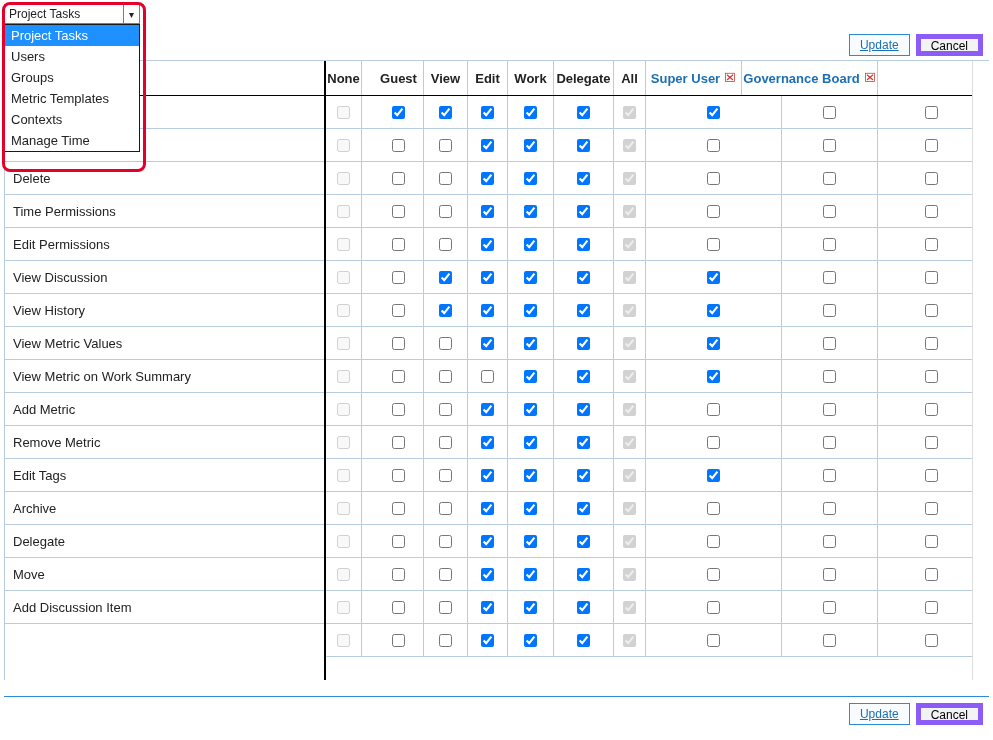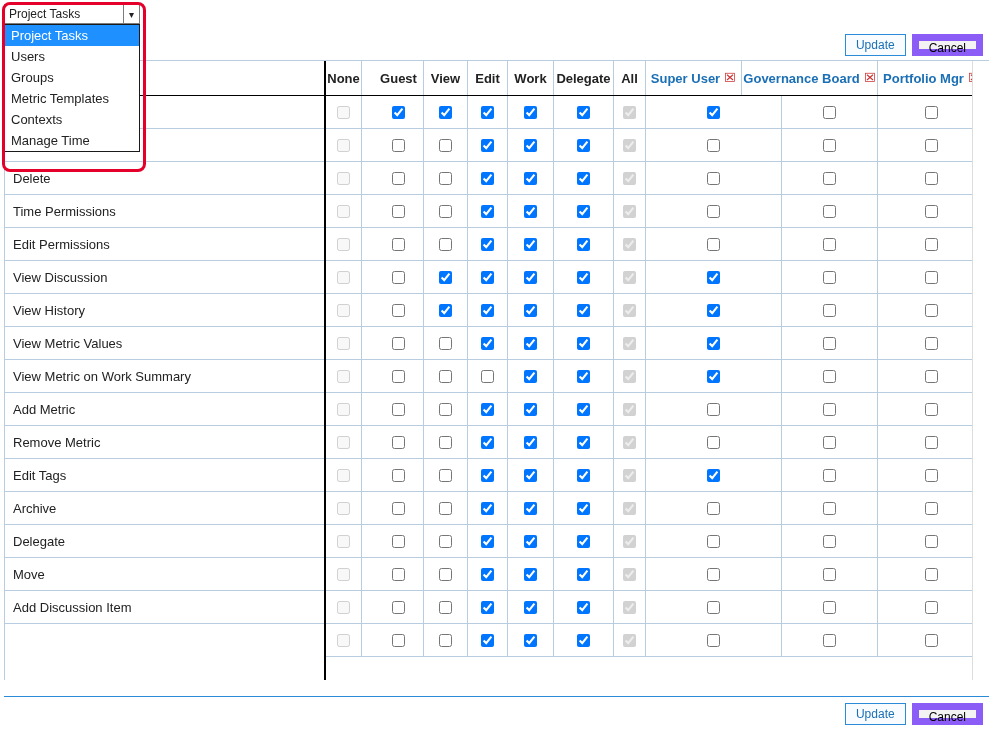"Update" .btn.primary { text-decoration: none -> underline }
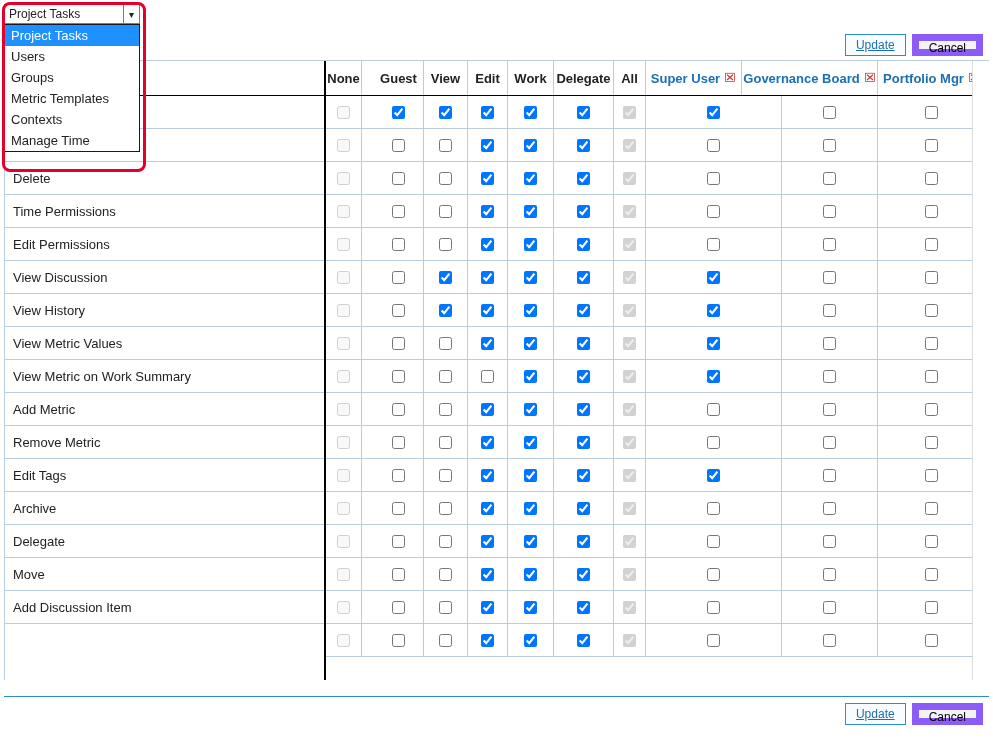"Cancel" .btn { border: 7px solid #8b5cf6 -> 5px solid #8b5cf6 }
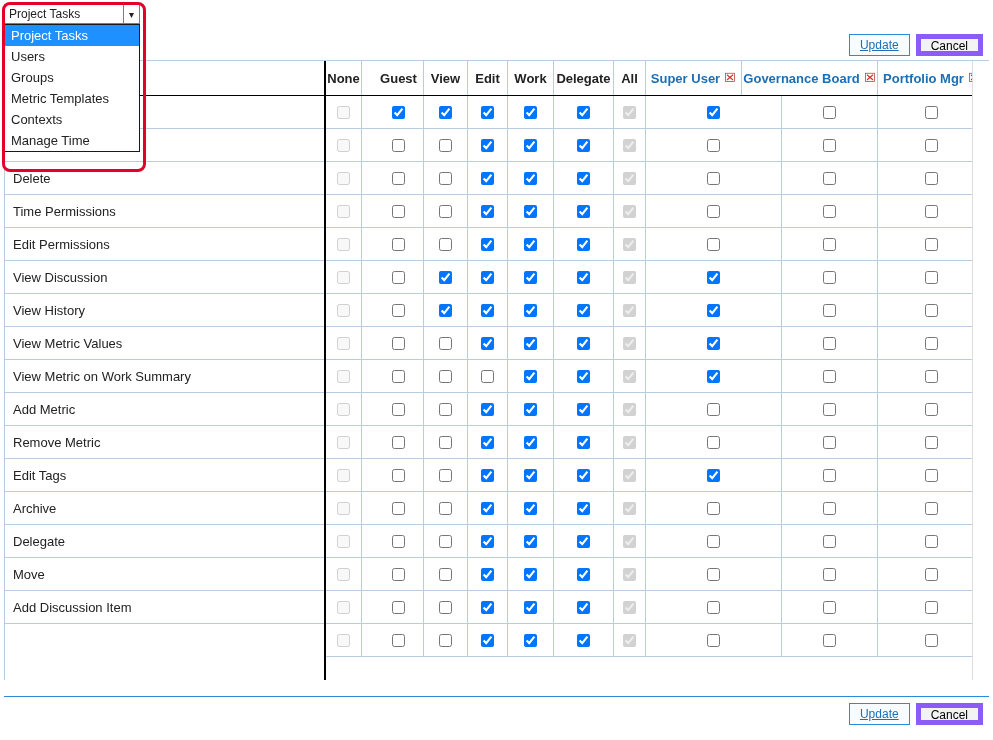"Portfolio Mgr" div.col { html: <div> <span>Portfolio Mgr</span> <span> <svg> <rect></rect> <line></line> <line></line> </svg> </span> </div> -> none }
